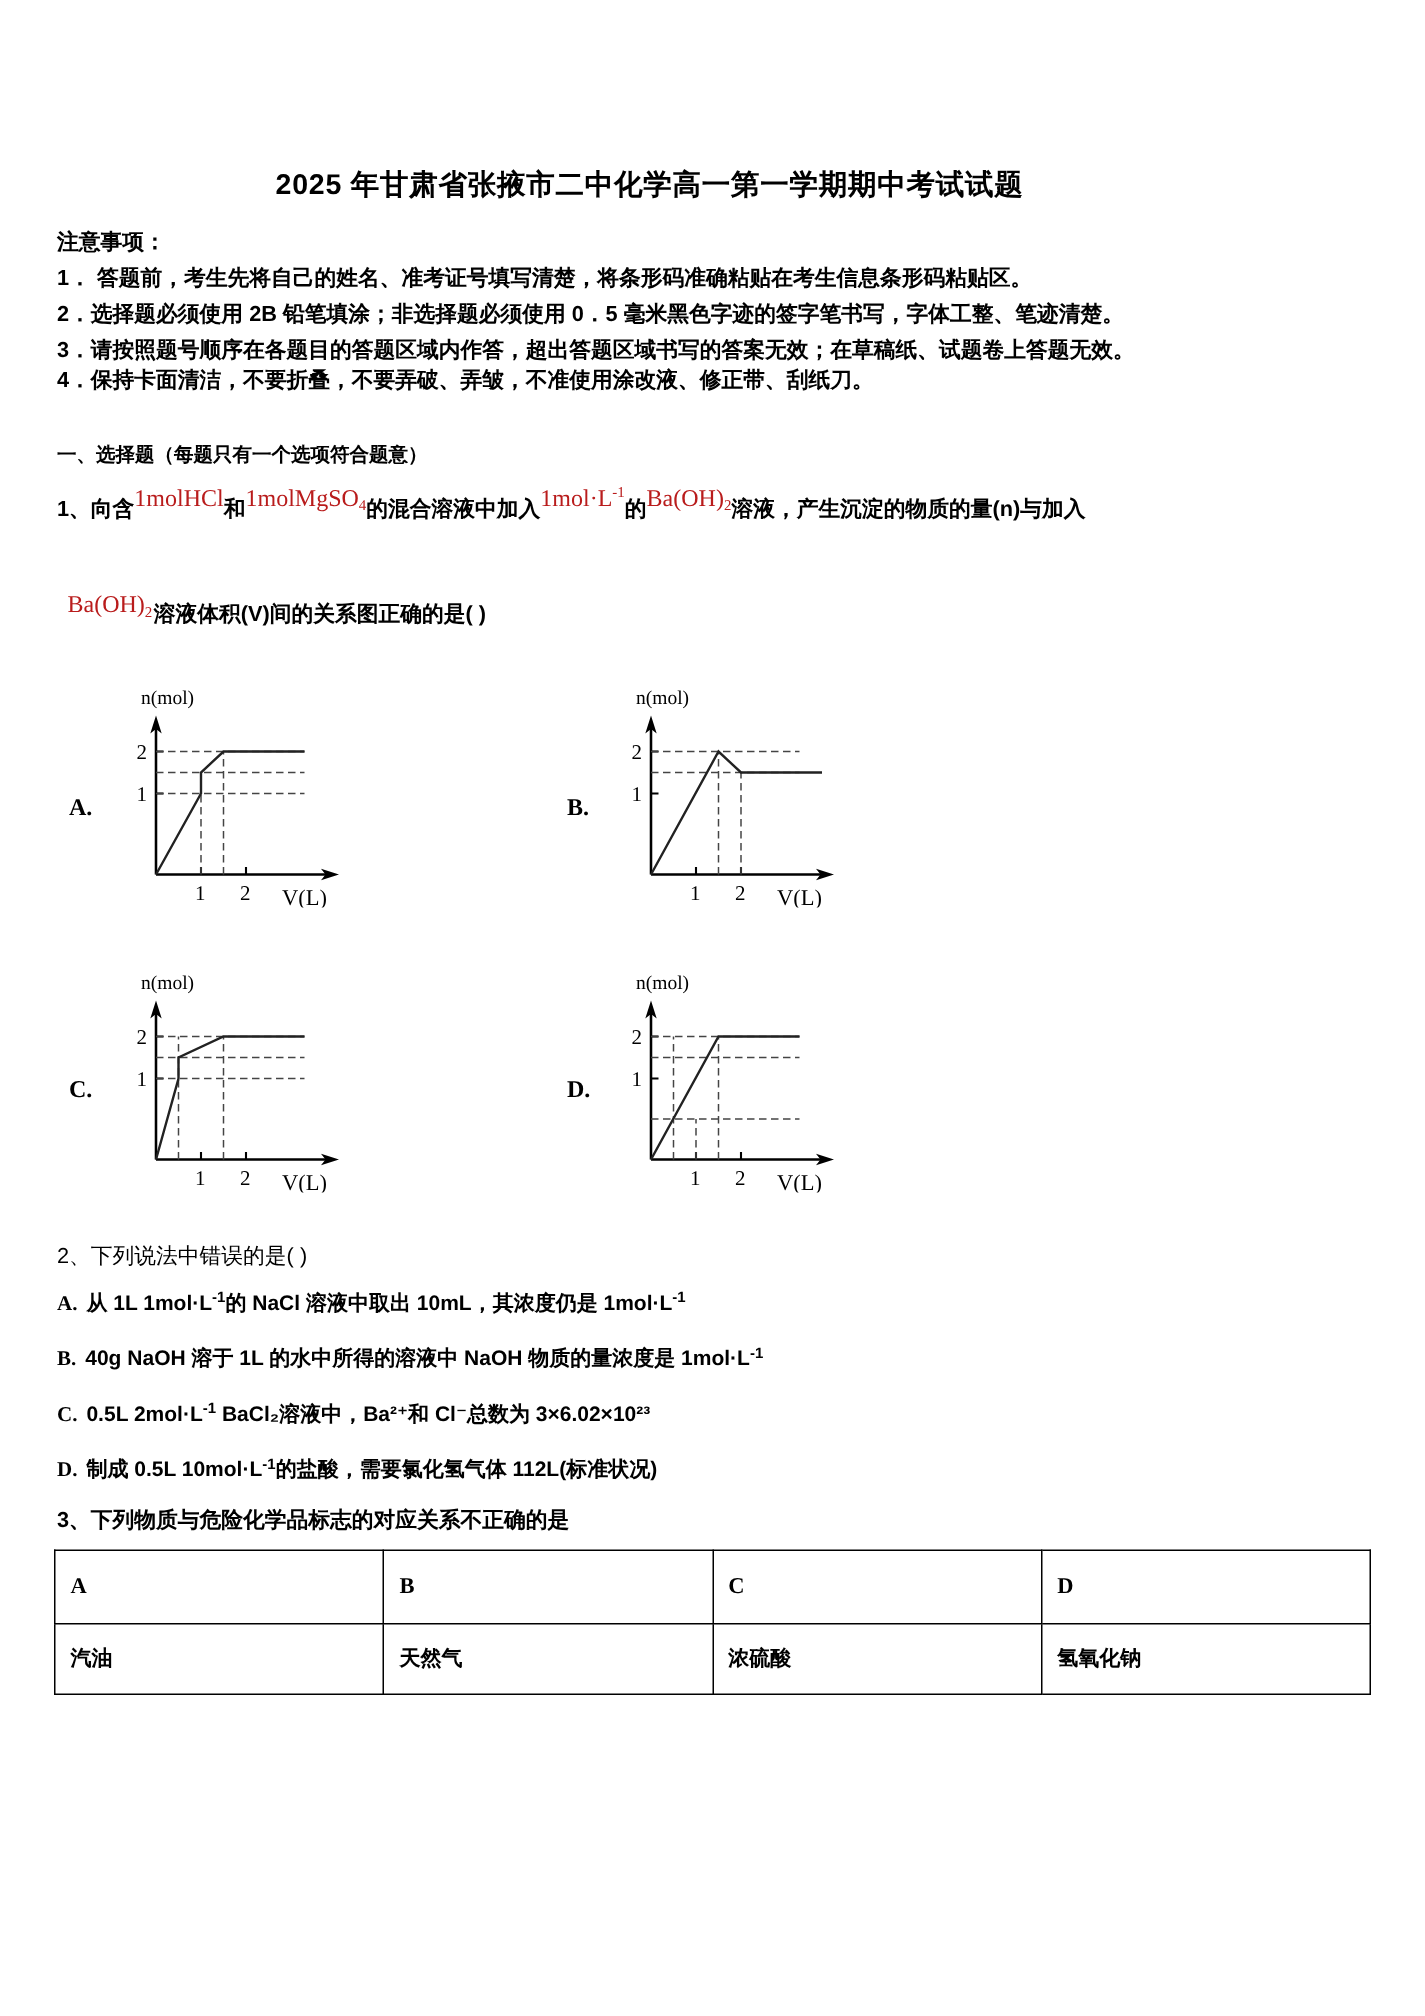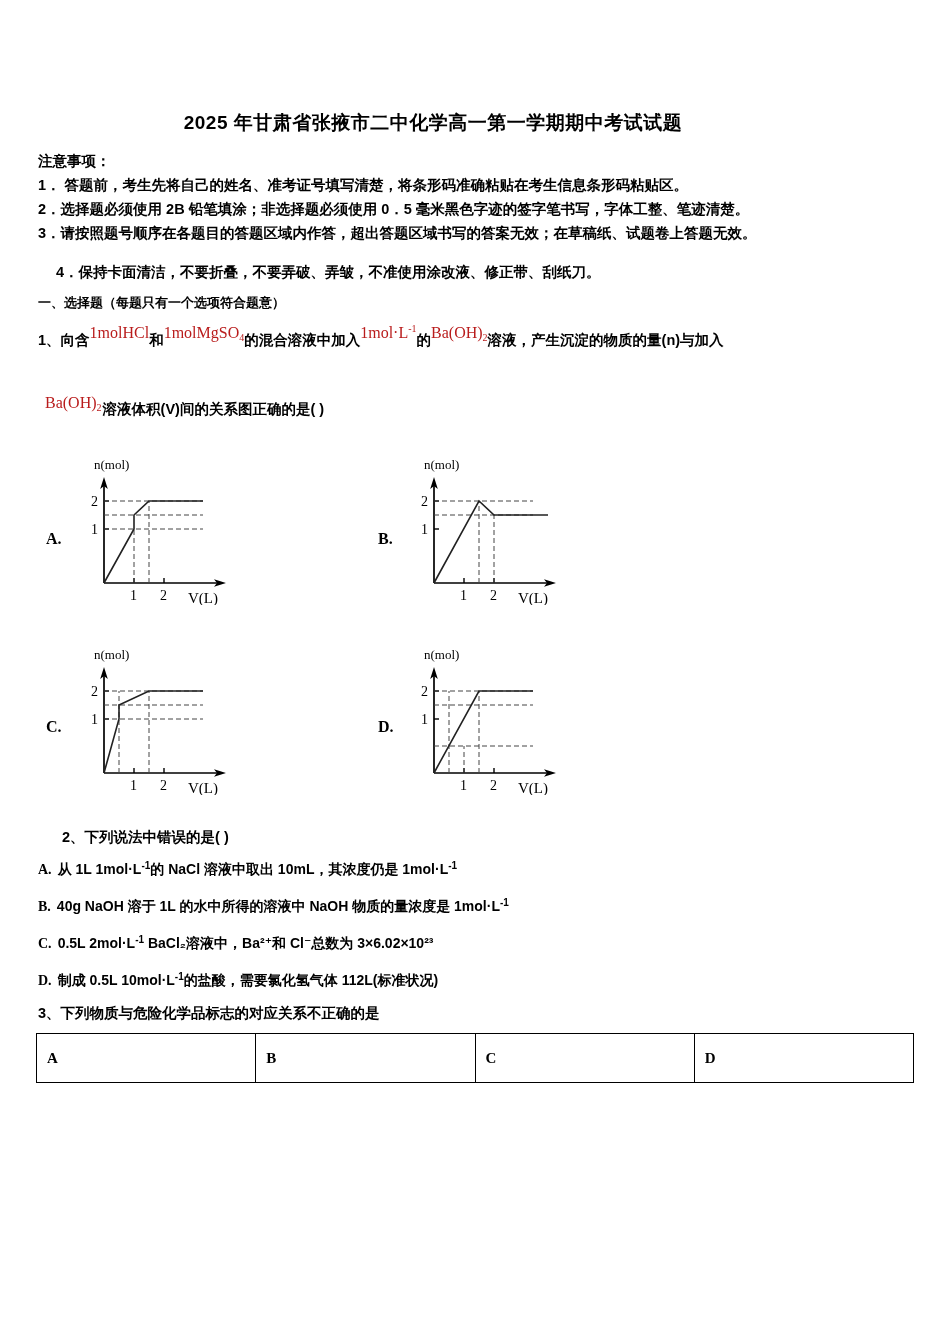"4．保持卡面清洁，不要折叠，不要弄破、弄皱，不准使用涂改液、修正带、刮纸刀。" .nl4 { margin-left: 18px -> none; top: 263px -> 244px }
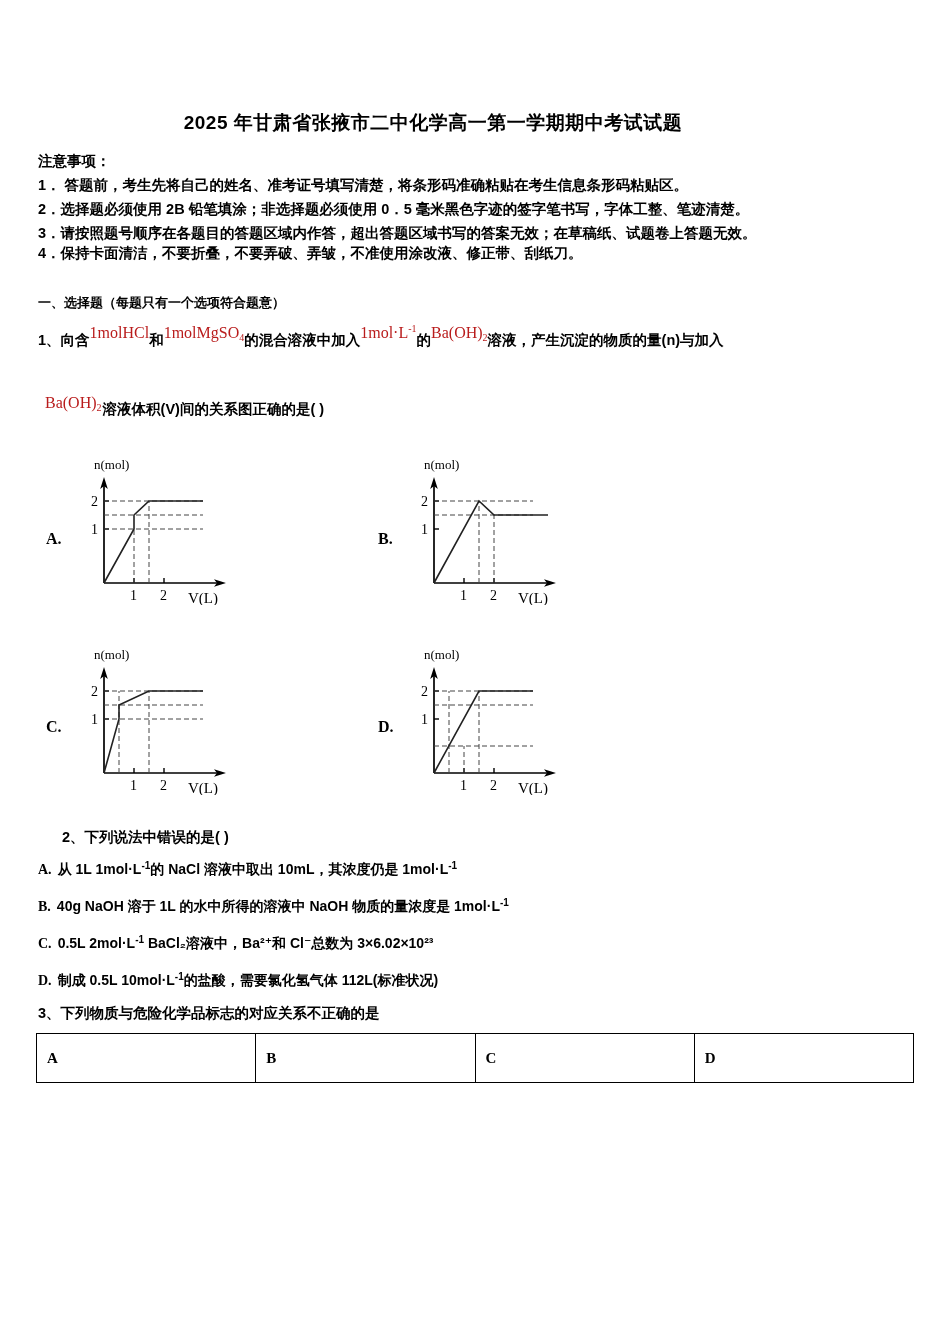"2、下列说法中错误的是( )" .q2-stem { font-weight: bold -> normal; margin-left: 24px -> none }
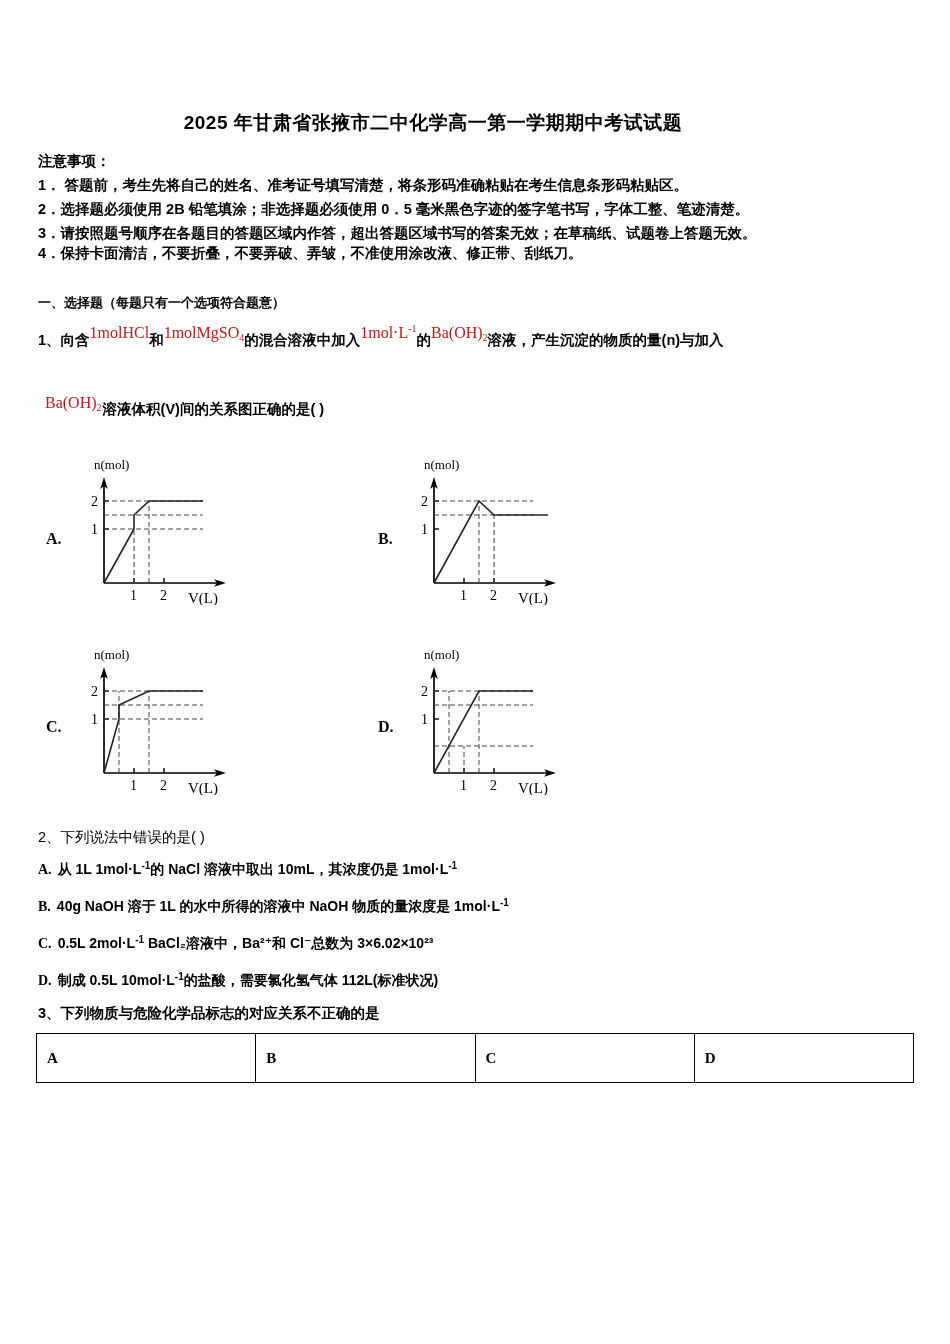"汽油" tr { html: none -> <tr> <td>汽油</td> <td>天然气</td> <td>浓硫酸</td> <td>氢氧化钠</td> </tr> }
